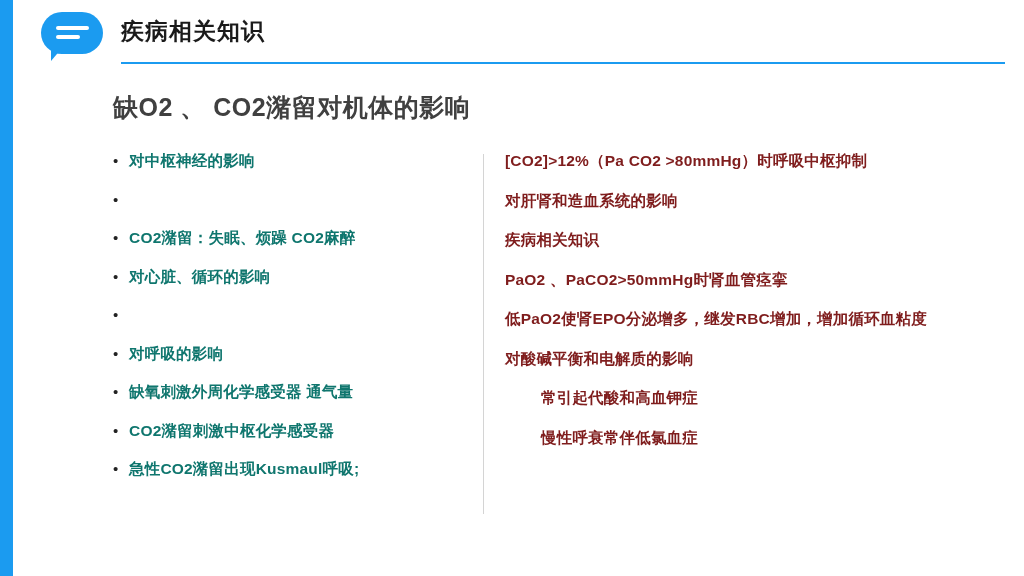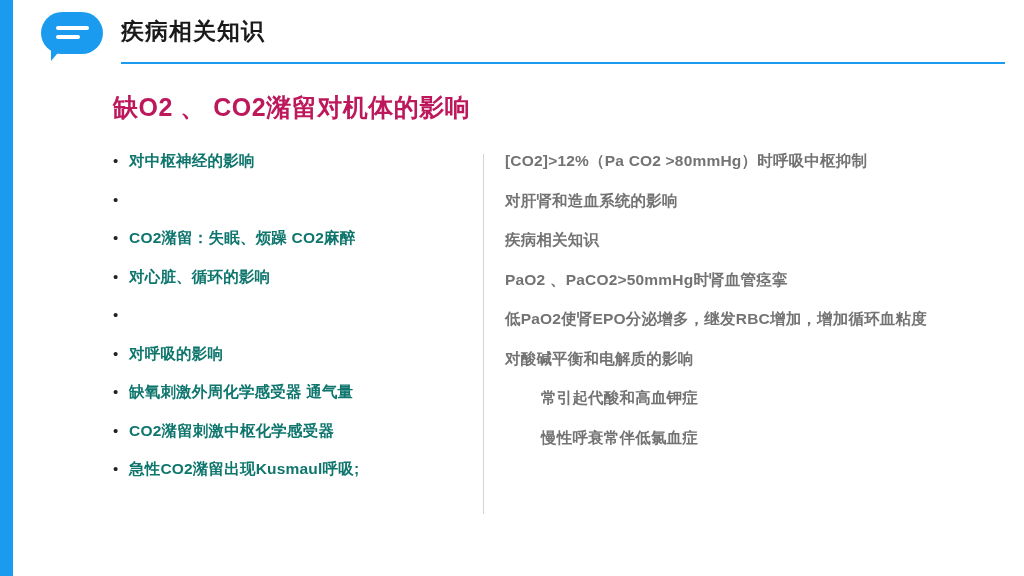"缺O2 、 CO2潴留对机体的影响" .slide-title { color: #be185d -> #404040 }
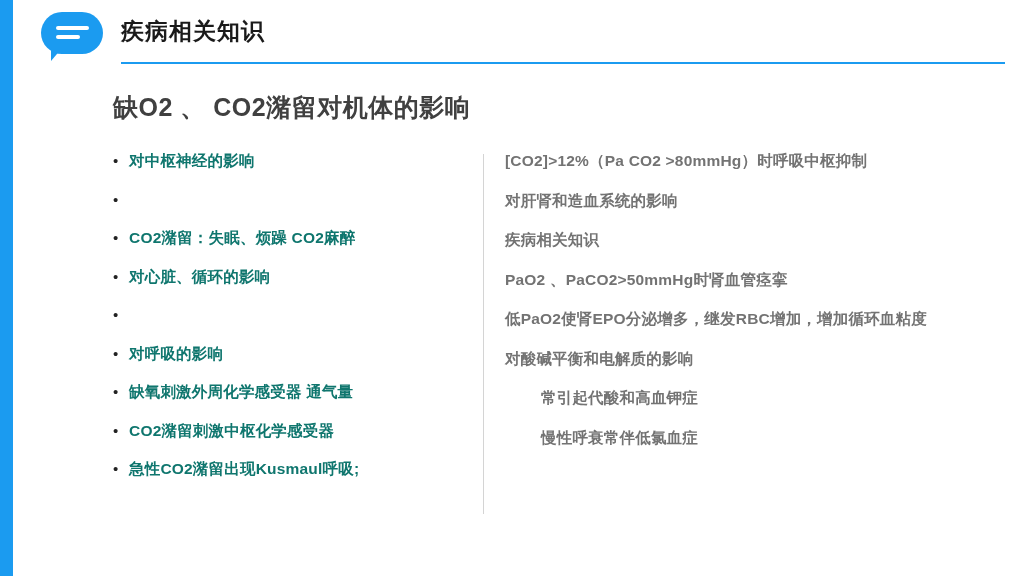"[CO2]>12%（Pa CO2 >80mmHg）时呼吸中枢抑制" .plain-row { color: #737373 -> #7f1d1d }
